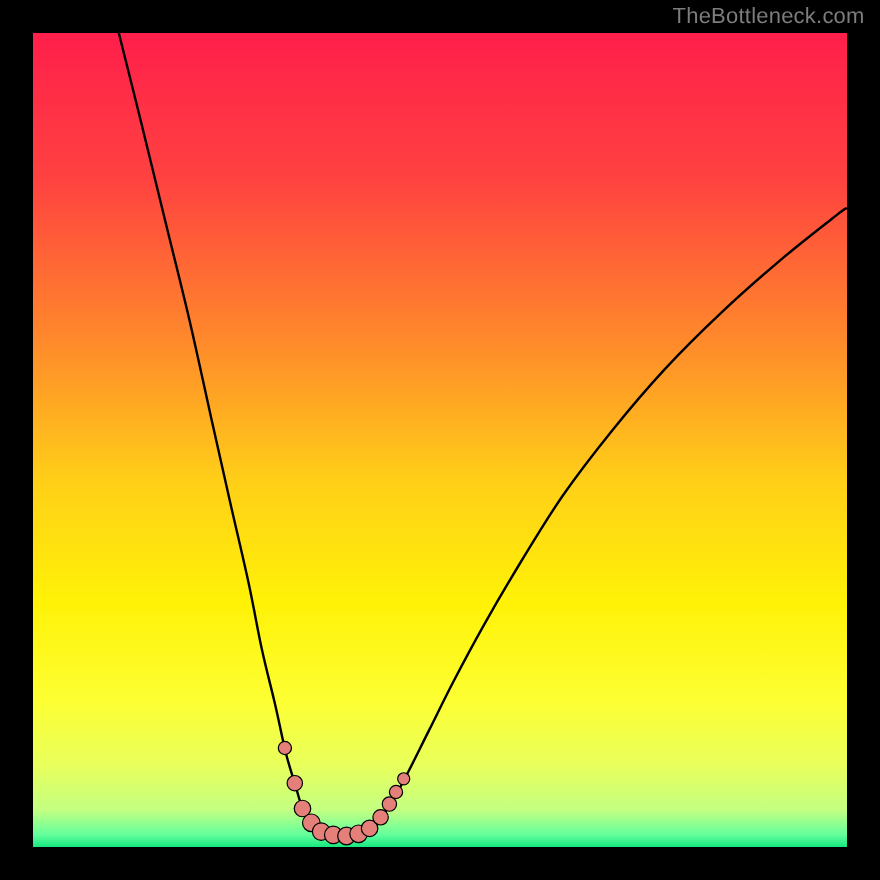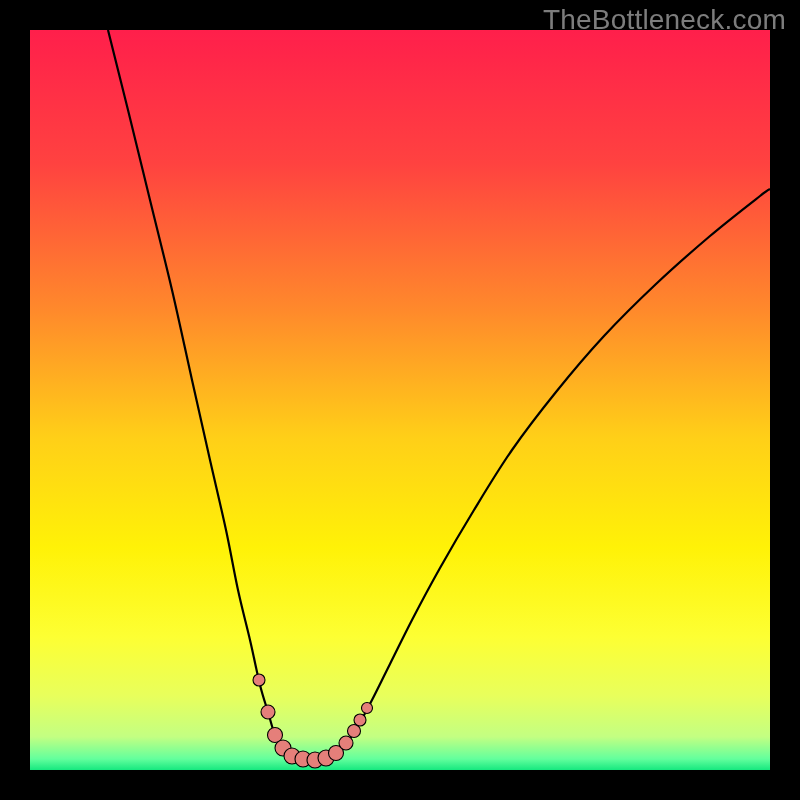"TheBottleneck.com" .watermark { font-size: 28px -> 20px }
